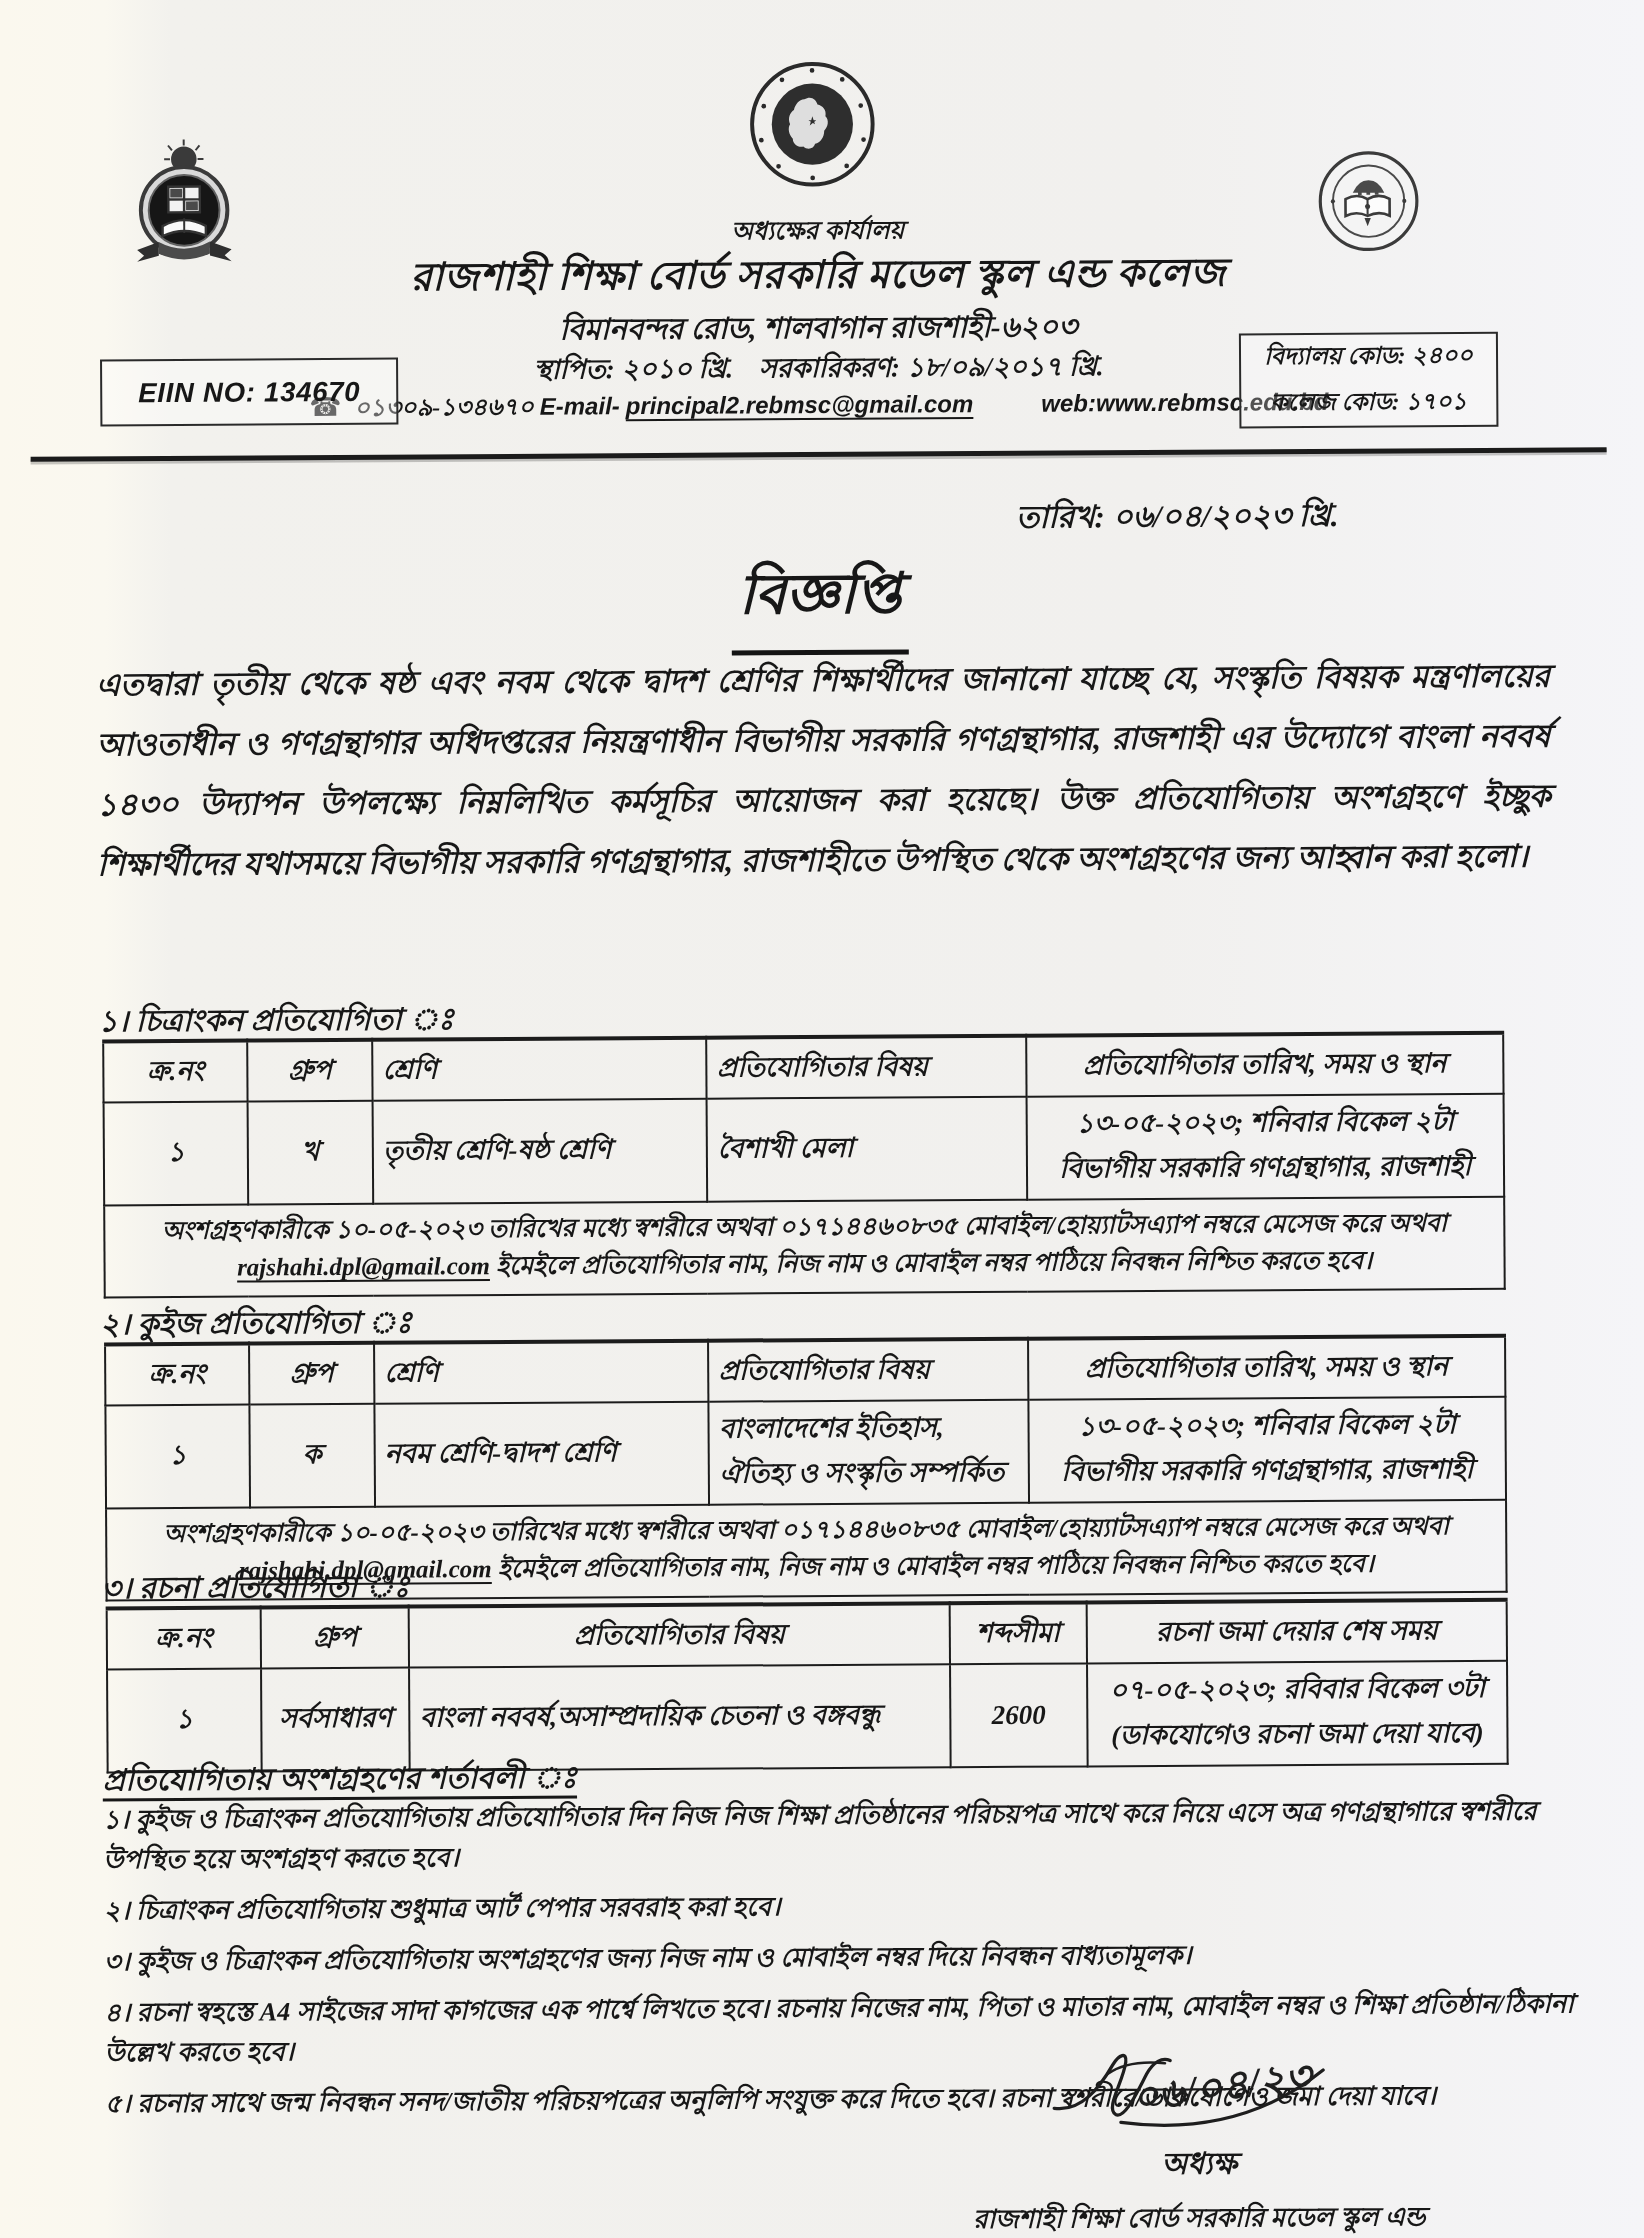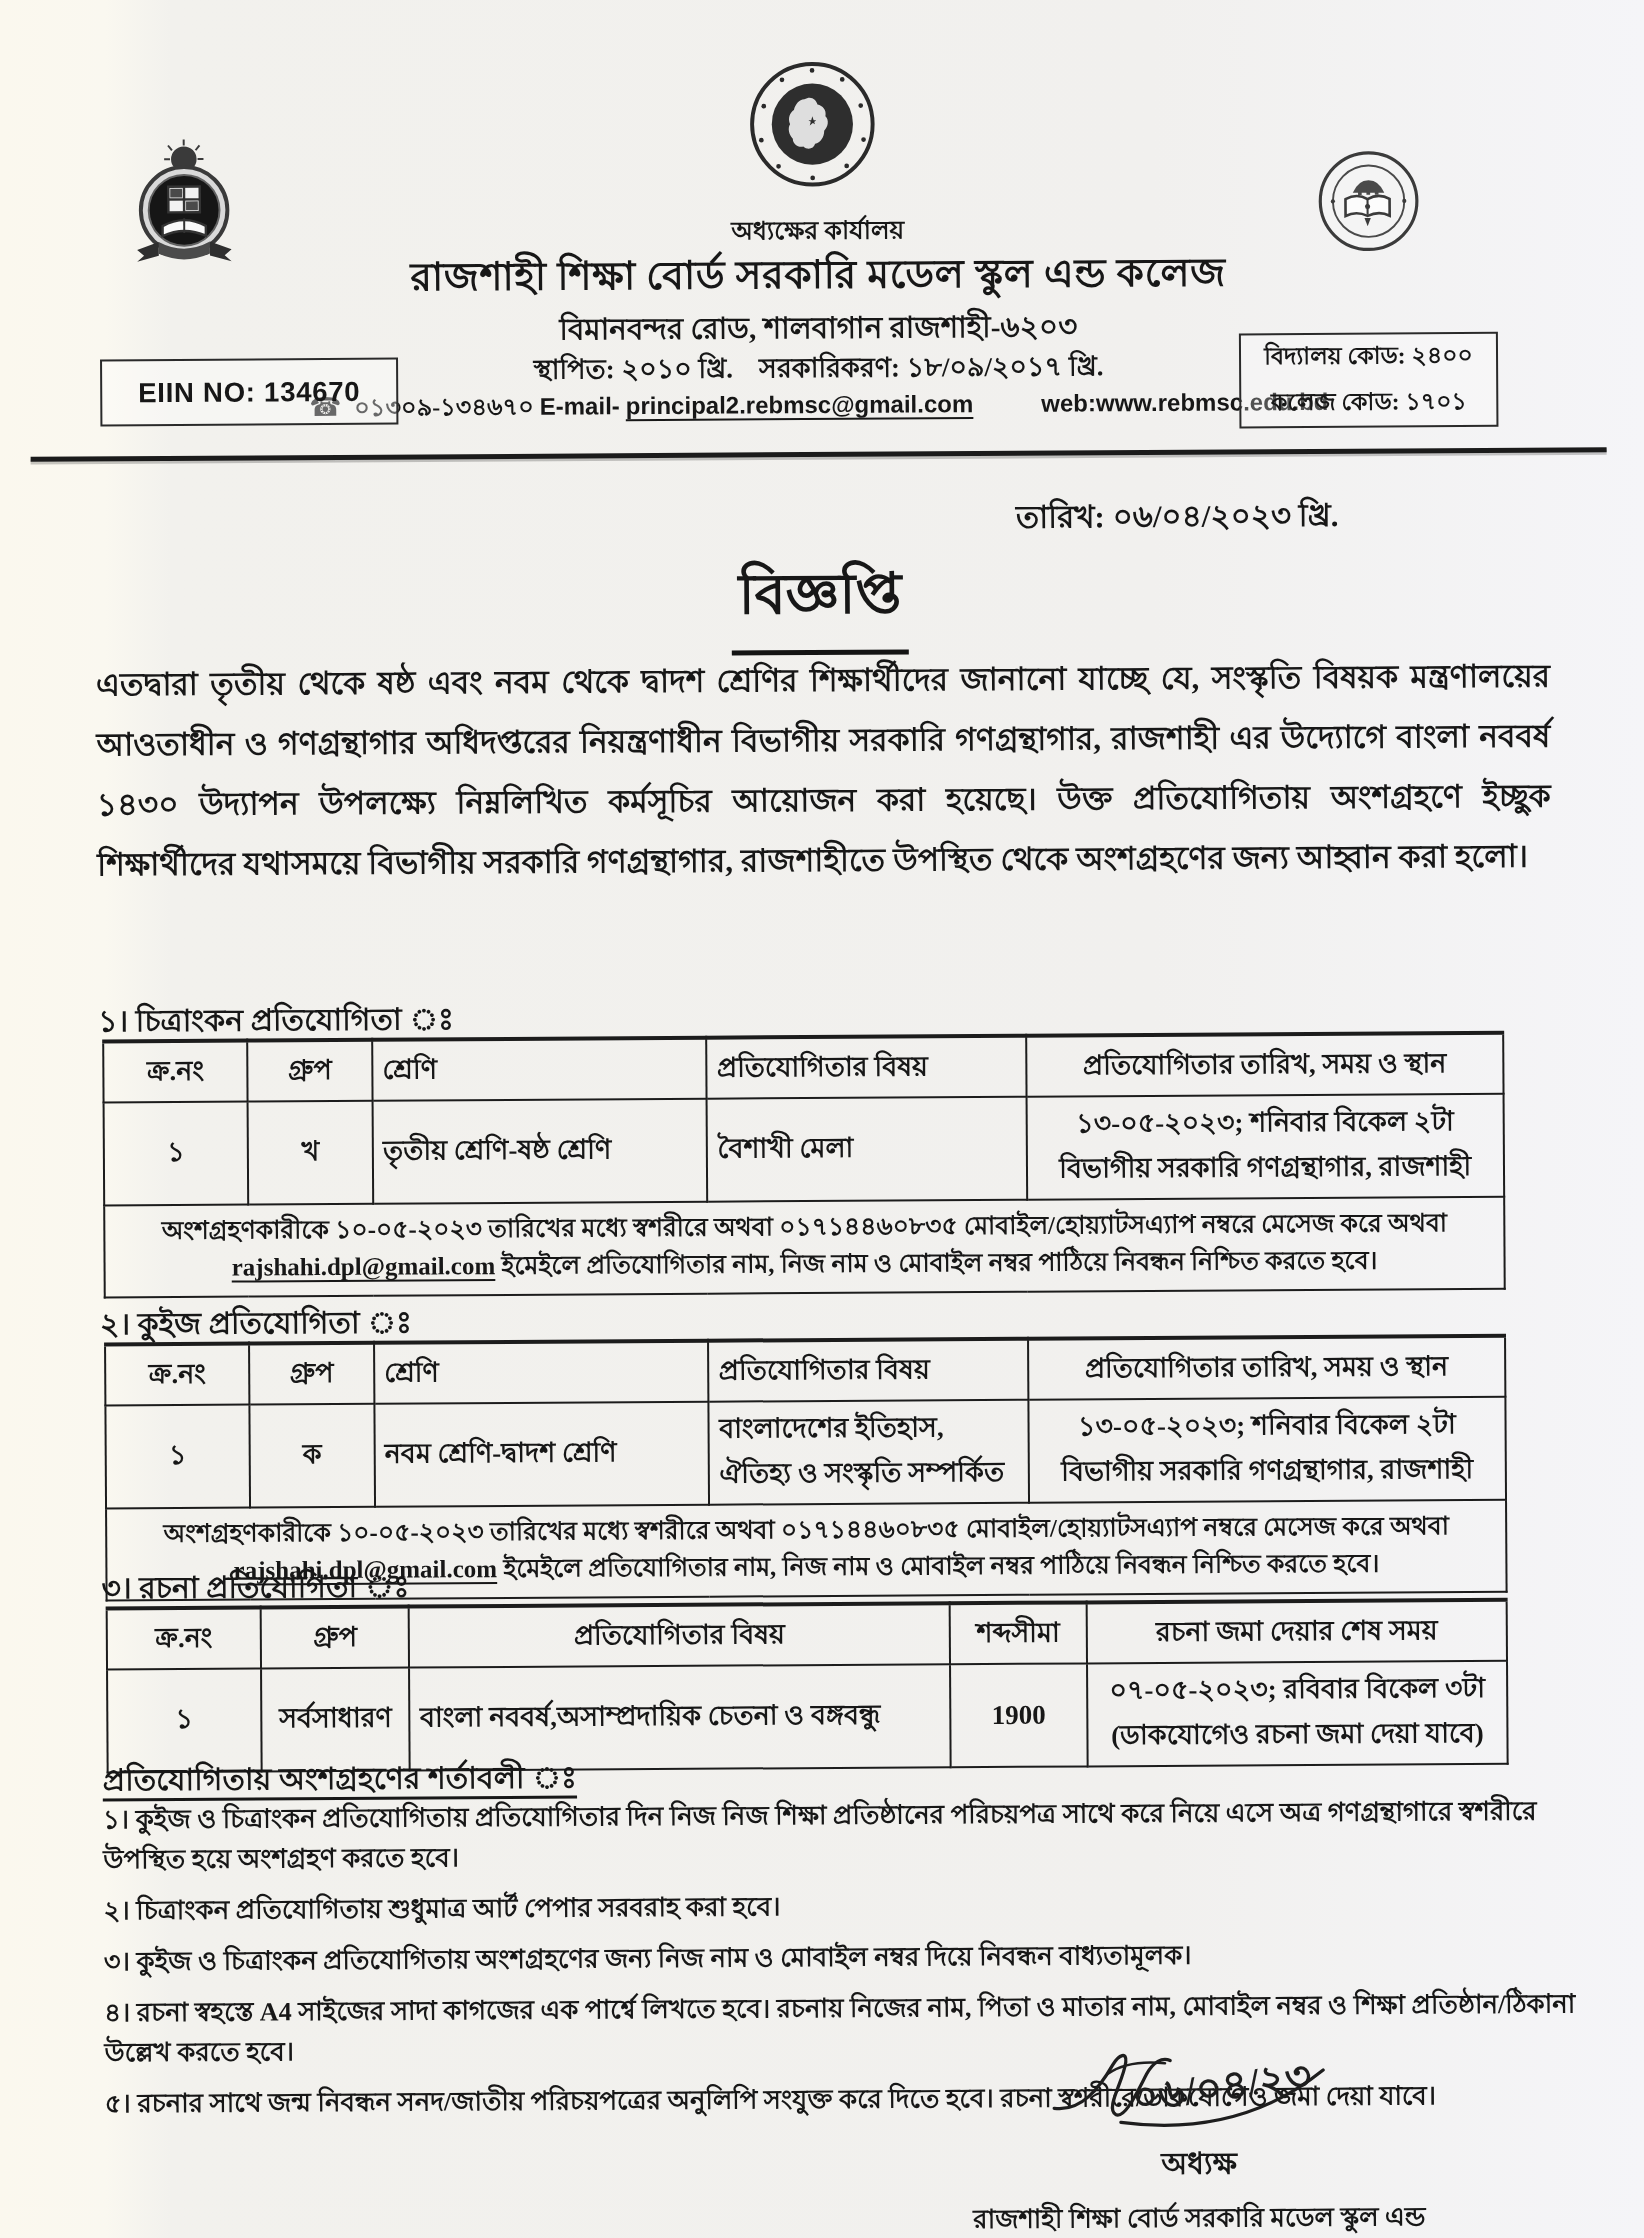"অধ্যক্ষের কার্যালয়" .page { font-style: none -> italic }
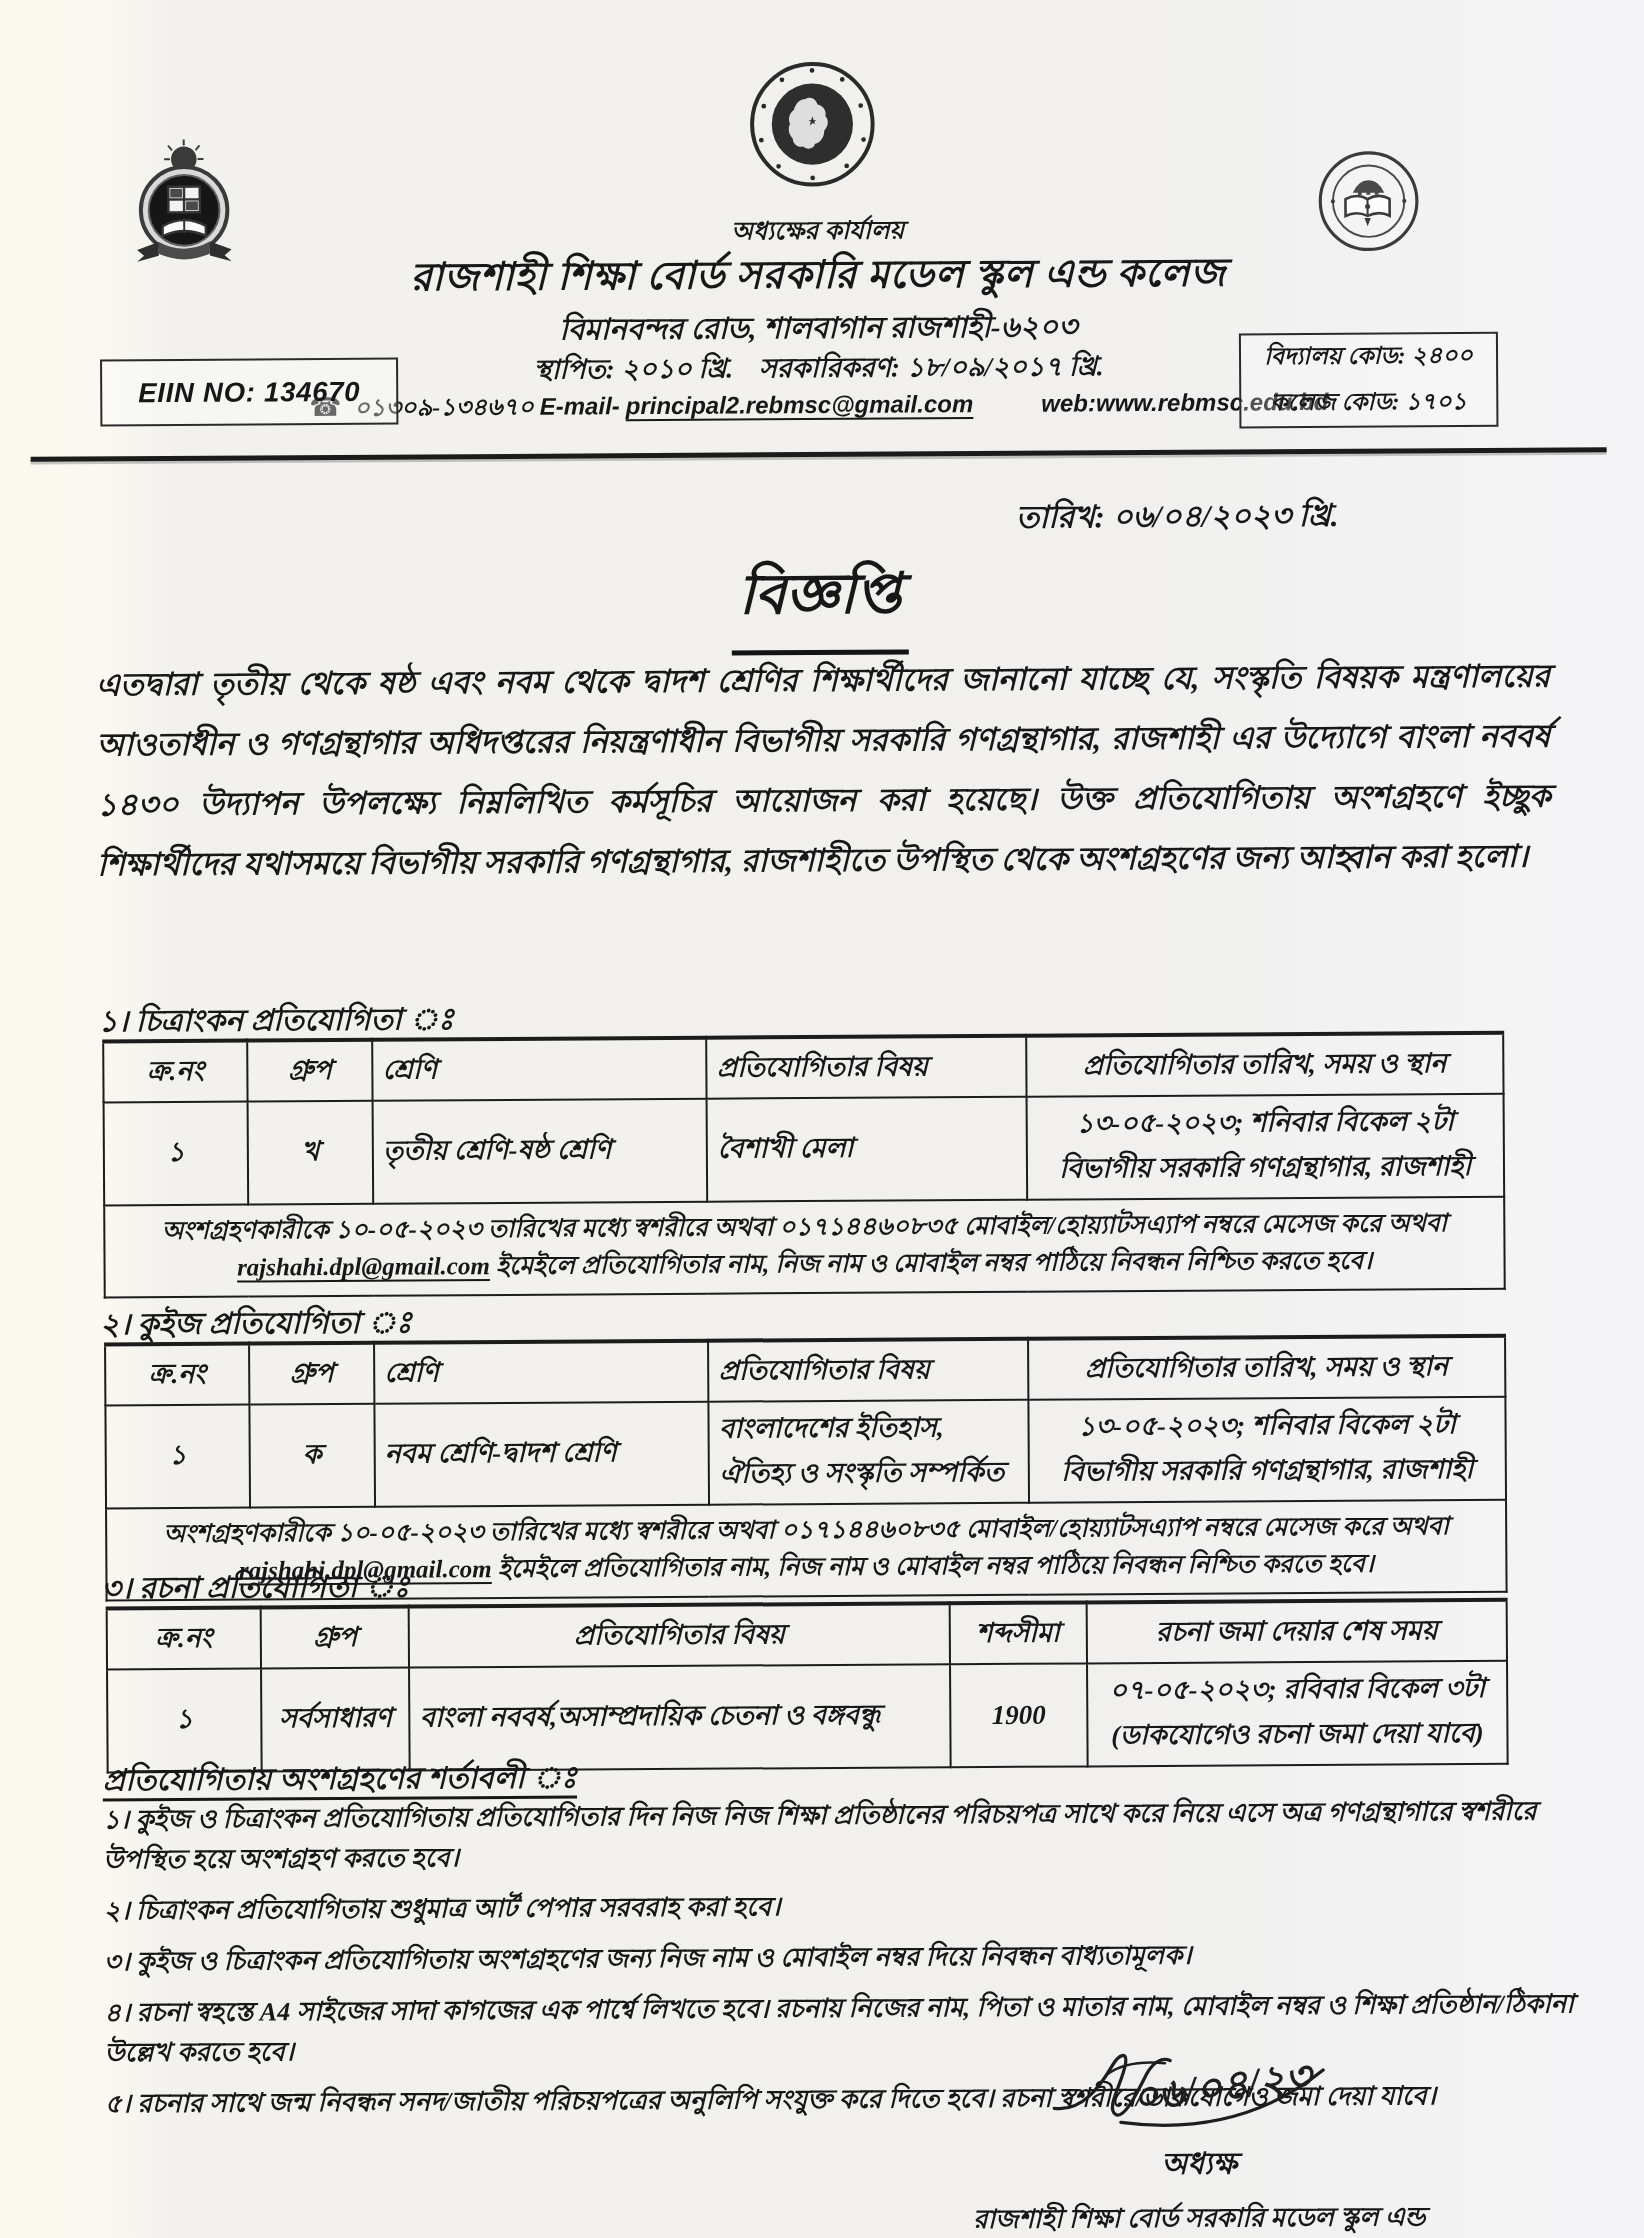"1900" td.c { text: 1900 -> 2600 }
